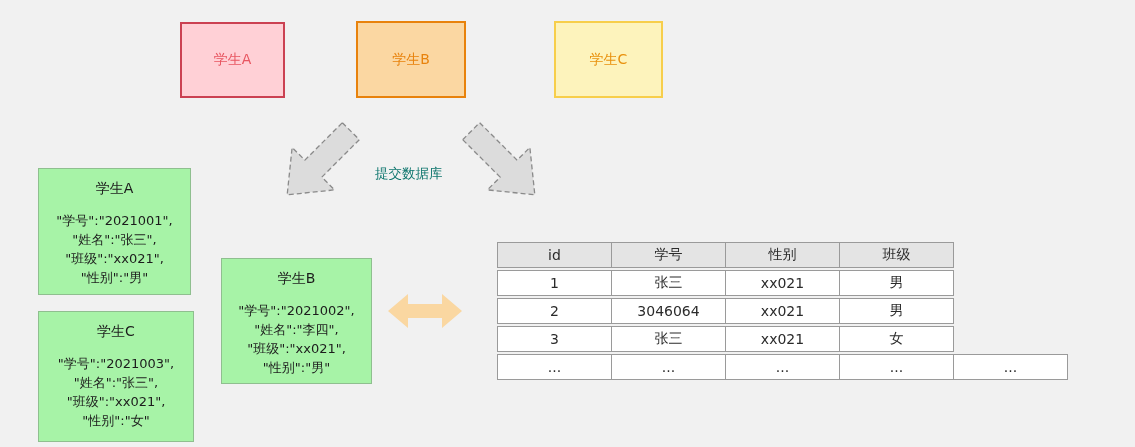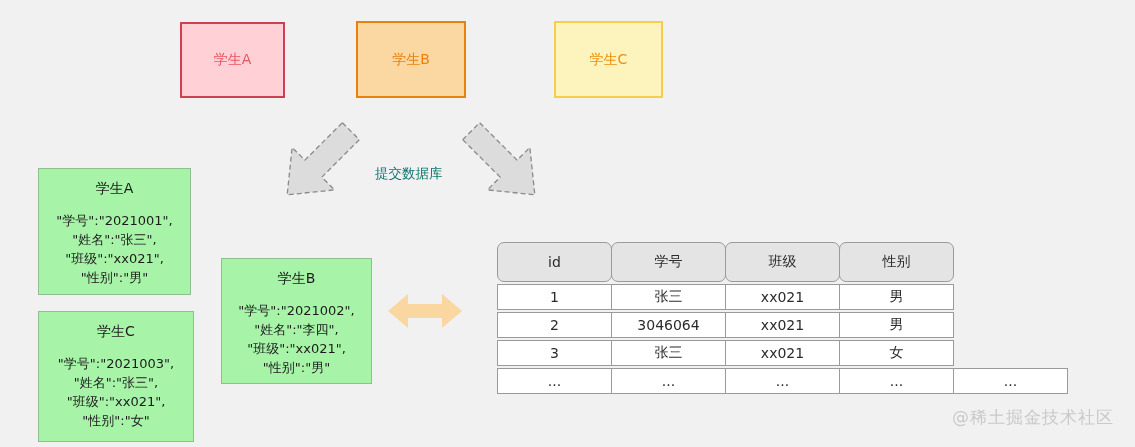"id" .db-row.header .db-cell { border-radius: 7px -> none; height: 40px -> 26px }
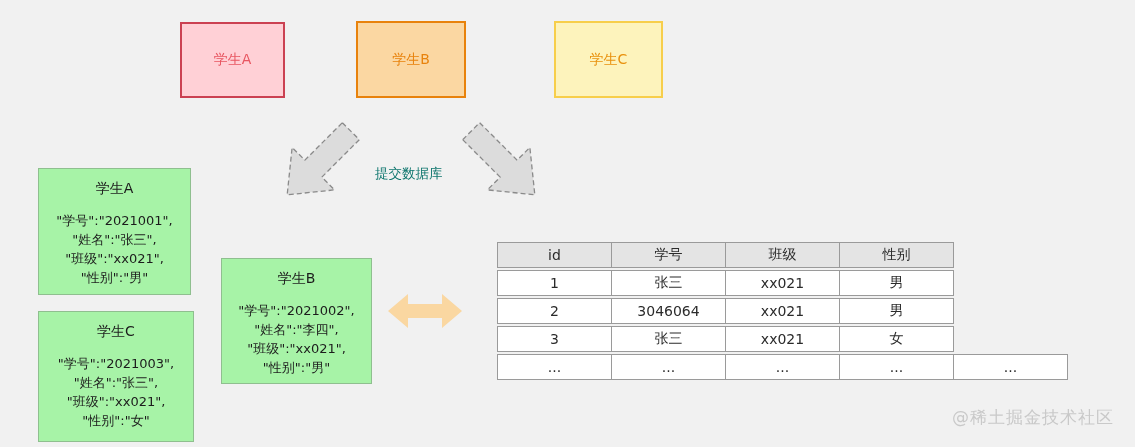"班级" div.db-cell { order: before "性别" -> after "性别" }
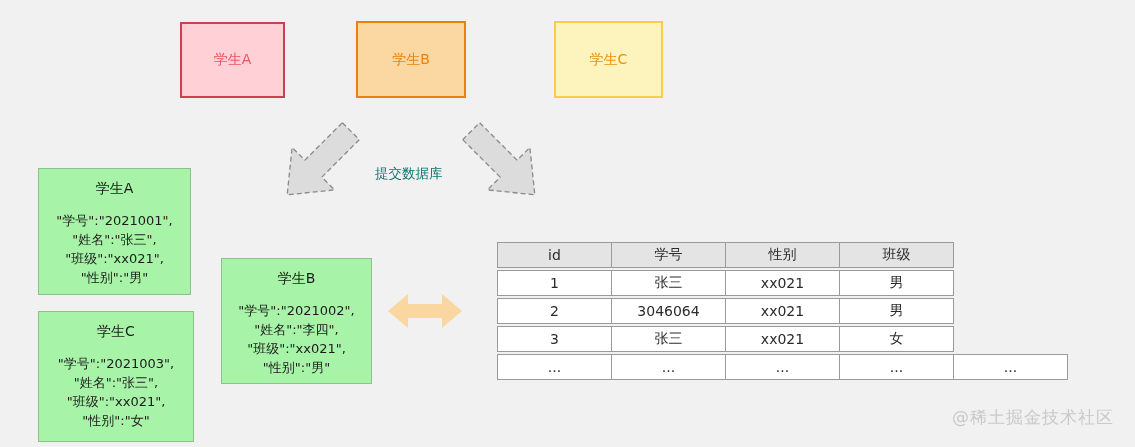"@稀土掘金技术社区" div { html: <div>@稀土掘金技术社区</div> -> none }
